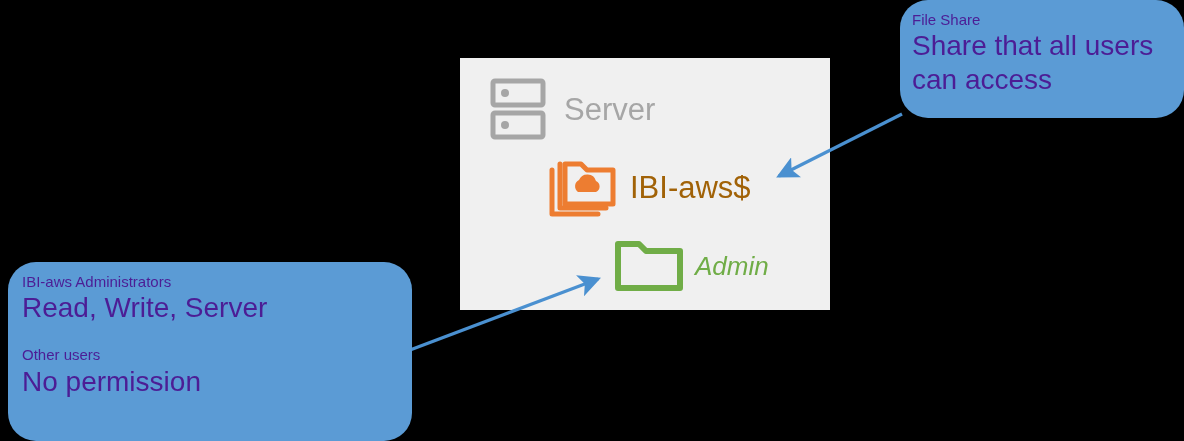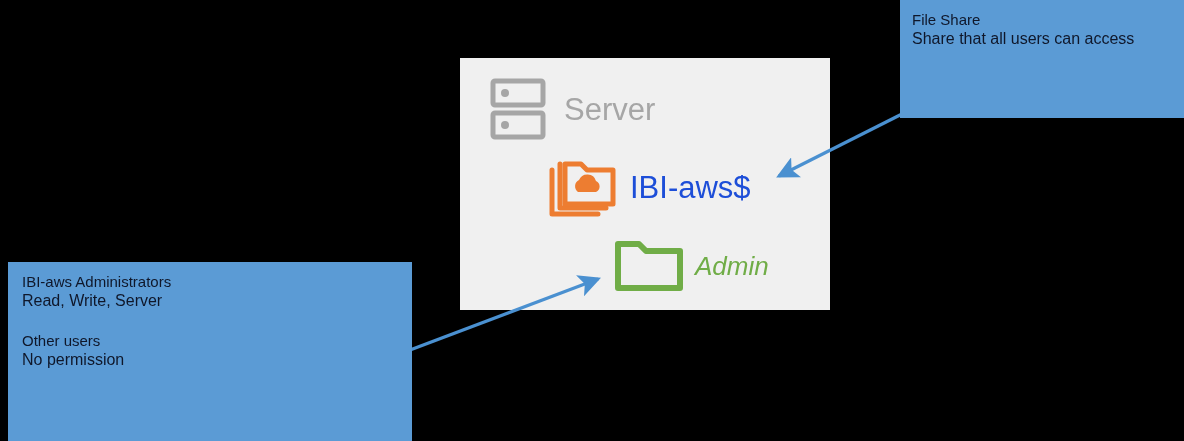"File Share" .callout { border-radius: none -> 28px; color: #0f172a -> #4c1d95 }
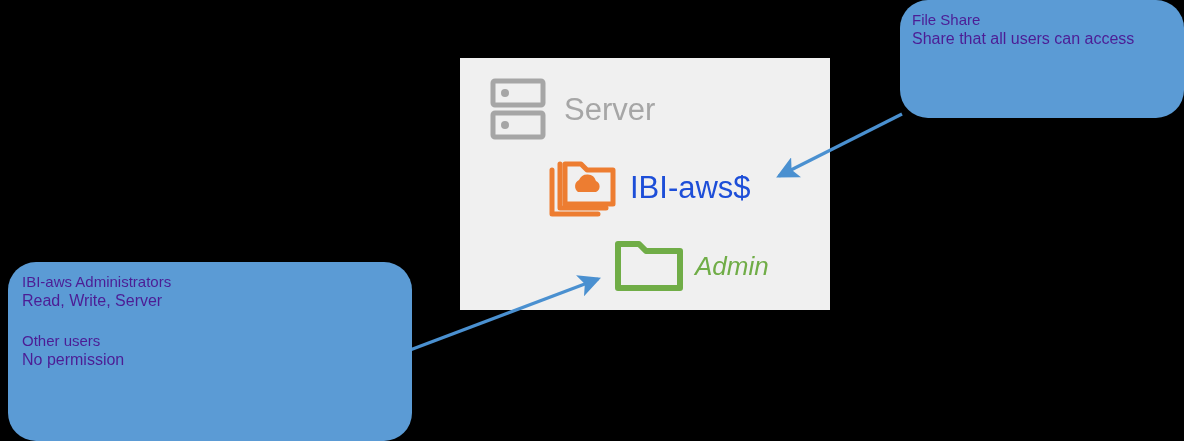"Share that all users can" .callout-large { font-size: 16px -> 28px }
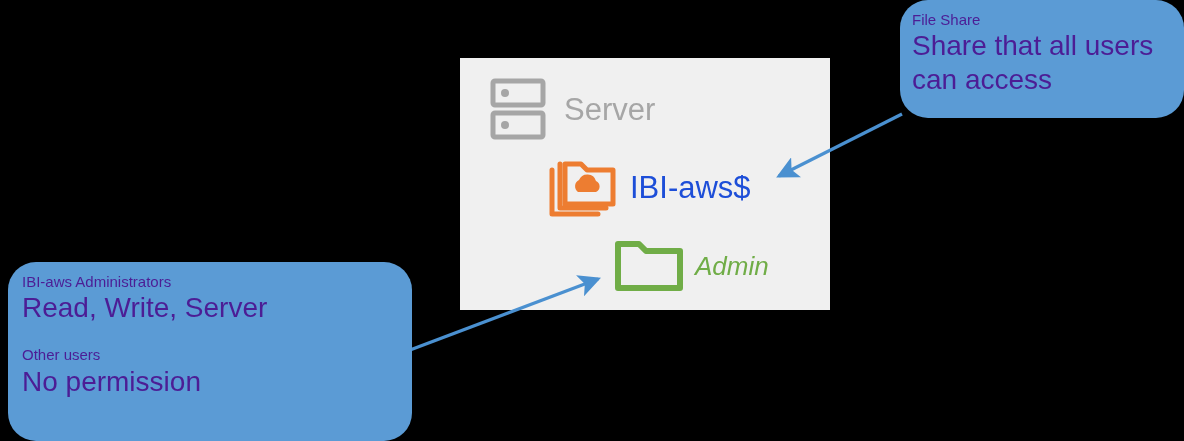"IBI-aws$" #share-label { color: #1d4ed8 -> #a16207 }
